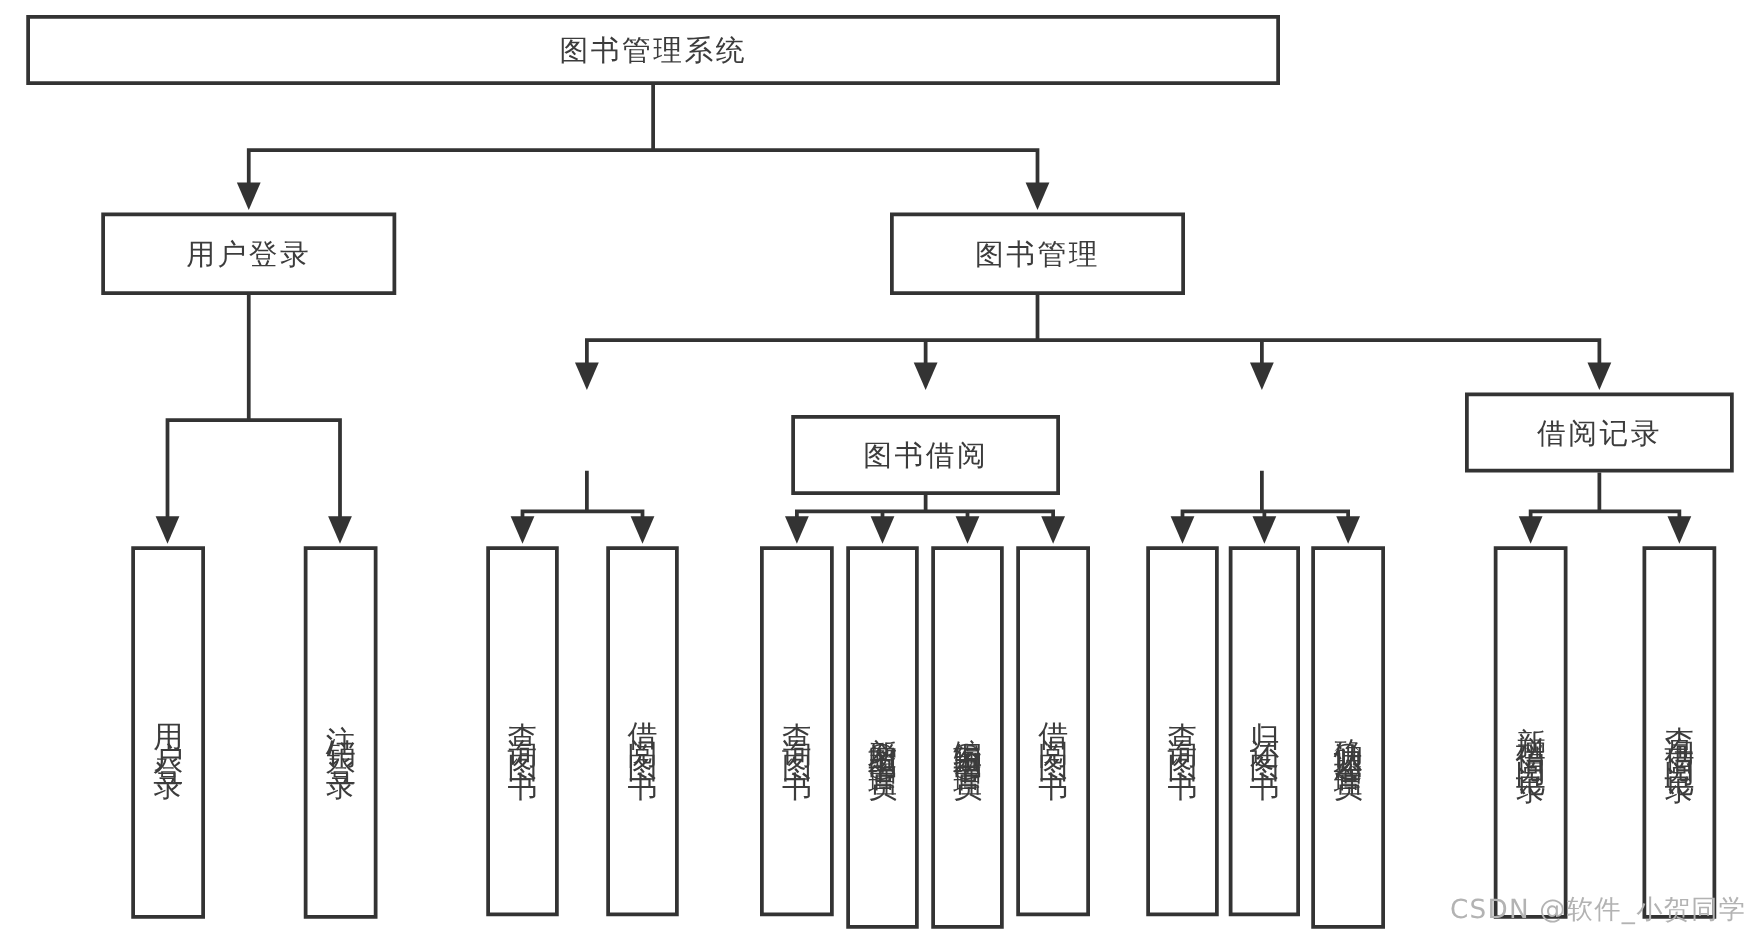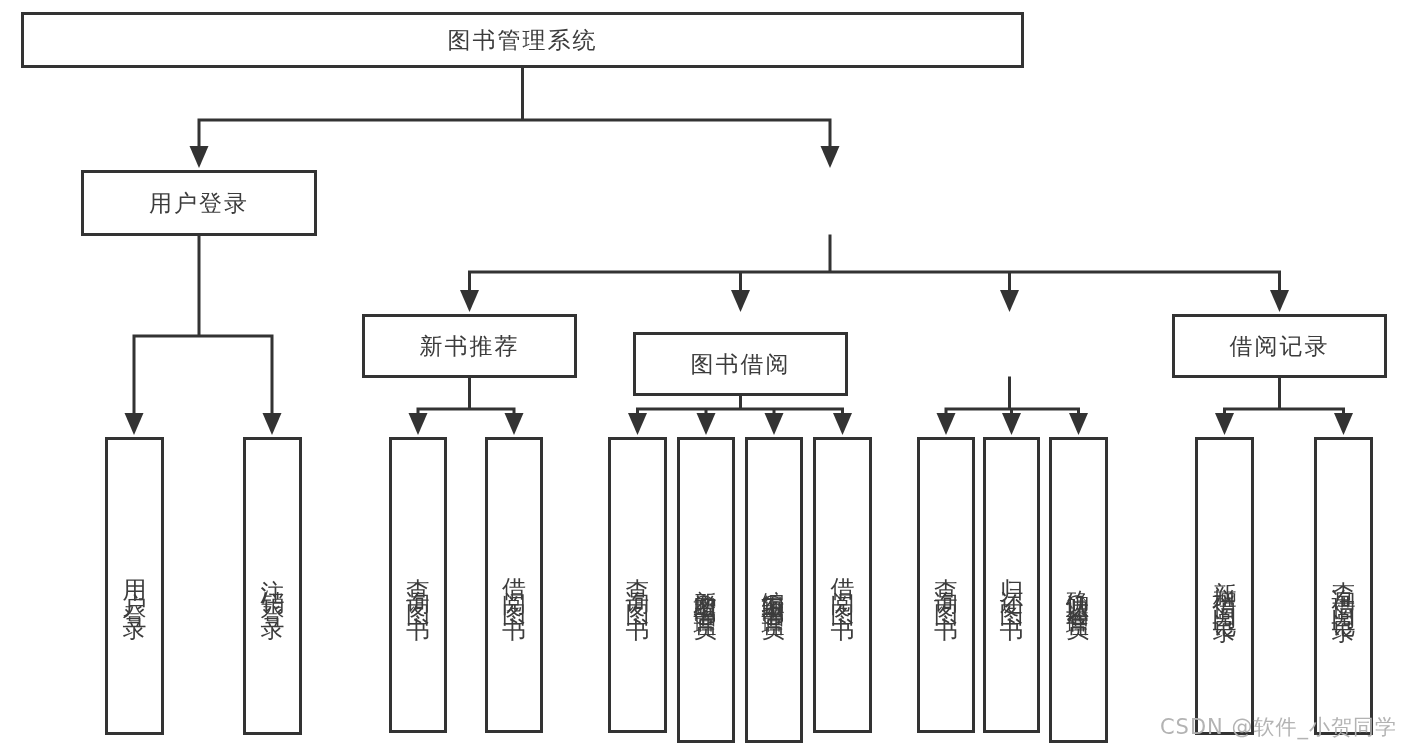"图书管理" div.node { html: none -> <div> <span>图书管理</span> </div> }
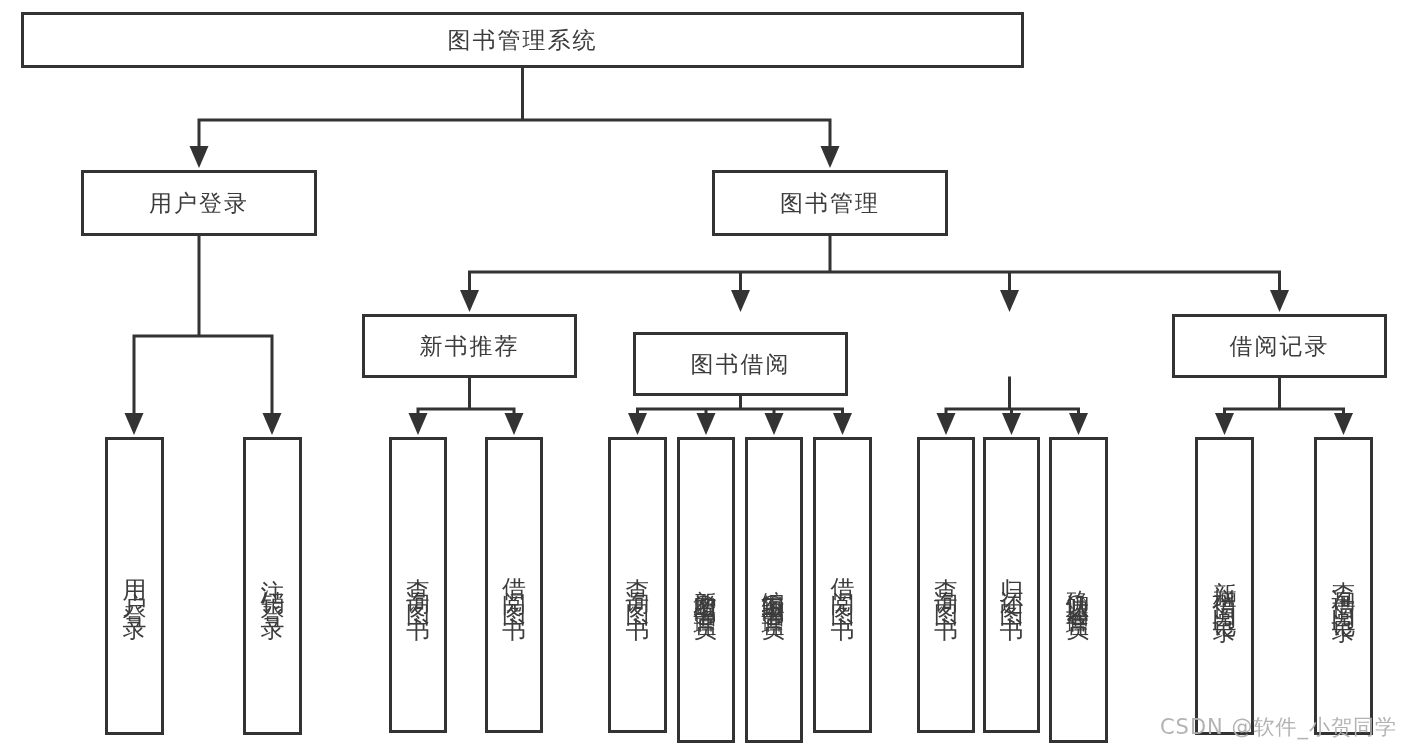"新书推荐" div.node { html: <div> <span>新书推荐</span> </div> -> none }
